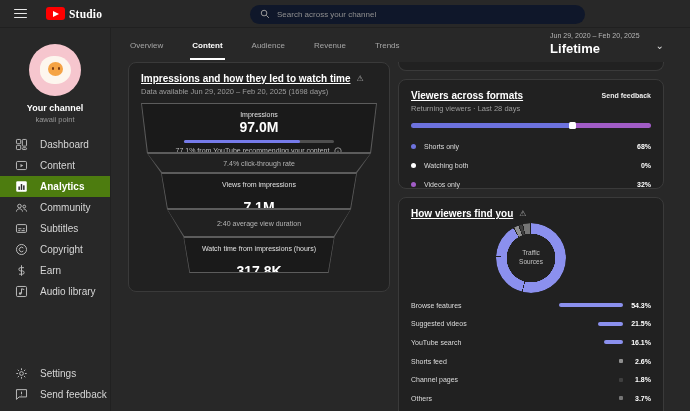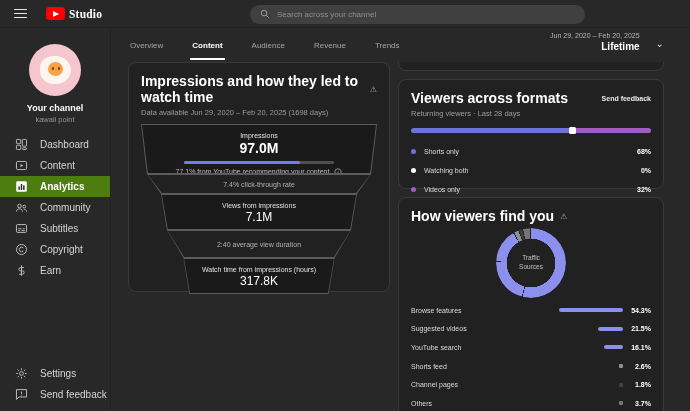"Search across your channel" .searchbox { background: #404040 -> #0f172a }
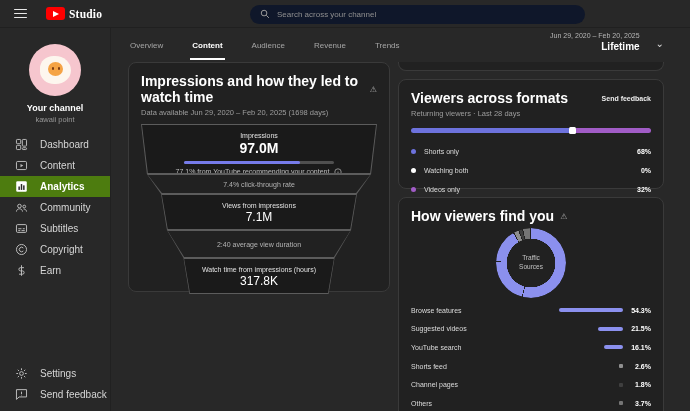"Overview" .tabsrow { text-align: right -> none }
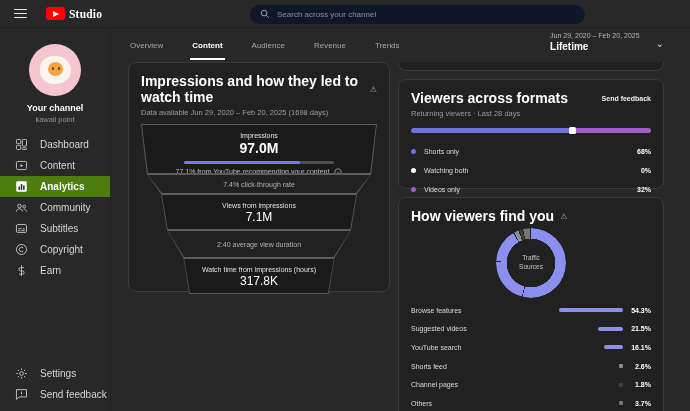"Lifetime" .dp-label { font-size: 10px -> 13px }
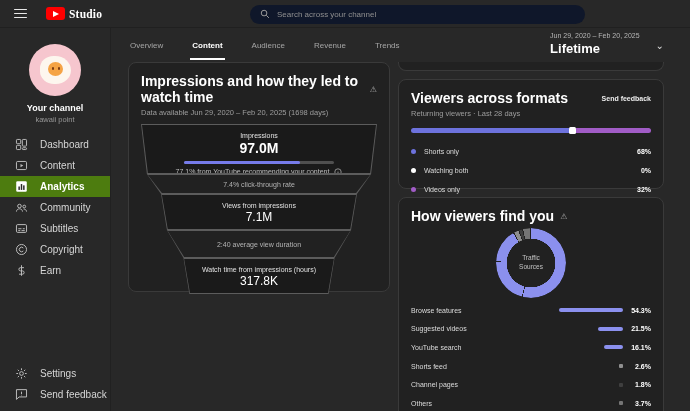"Impressions and how they led" .card-title { font-size: 14px -> 10px; text-decoration: none -> underline }
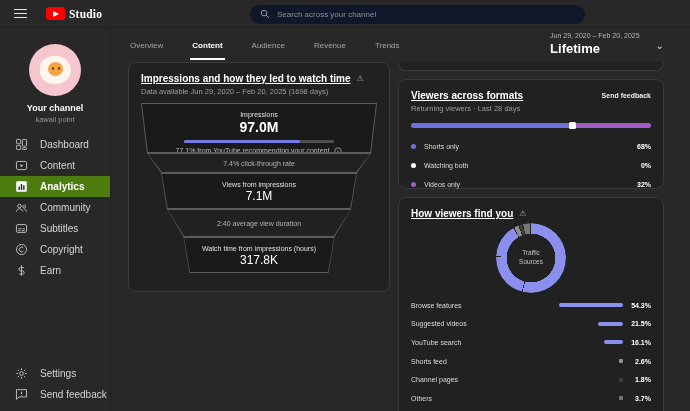"7.1M" .f-value-sm { font-size: 12px -> 14px; font-weight: normal -> bold; margin-top: 1px -> 11px }
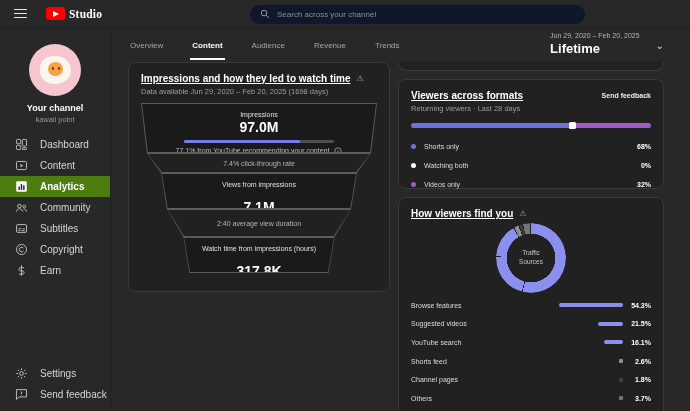"Audio library" div.nav-item { html: none -> <div> <span> <svg> <rect></rect> <circle></circle> <path></path> </svg> </span> <span>Audio library</span> </div> }
